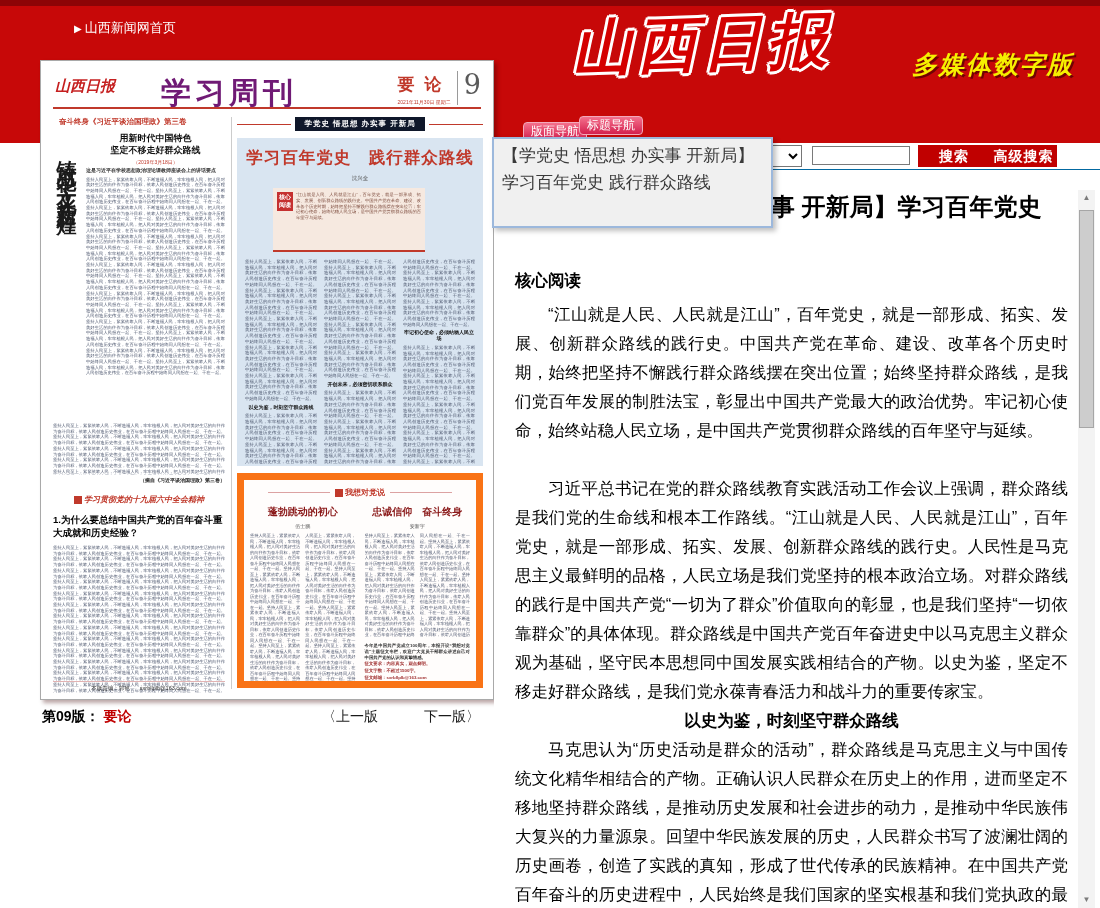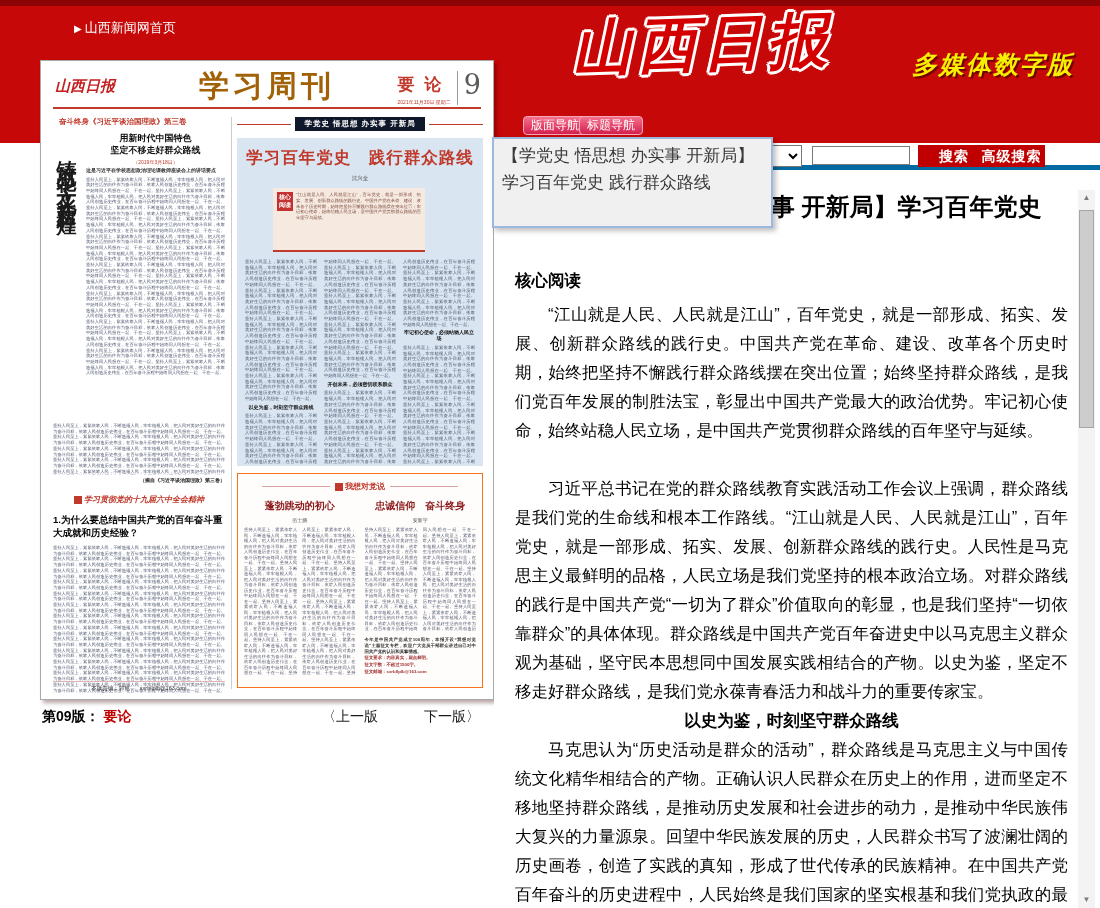"学习周刊" .ph-week { color: #a16207 -> #701a75; text-align: center -> left; top: 5px -> 12px }
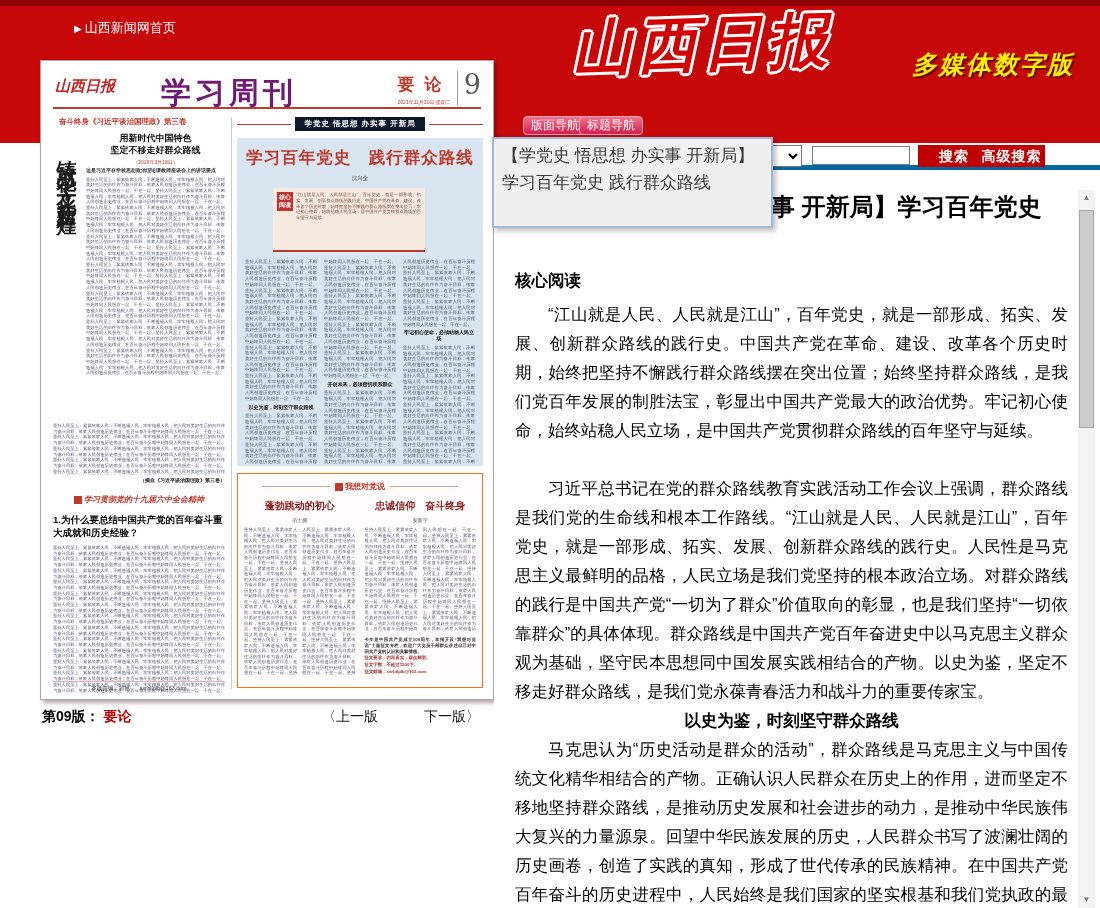"版面导航" #btn-page-nav { margin-top: none -> 6px }
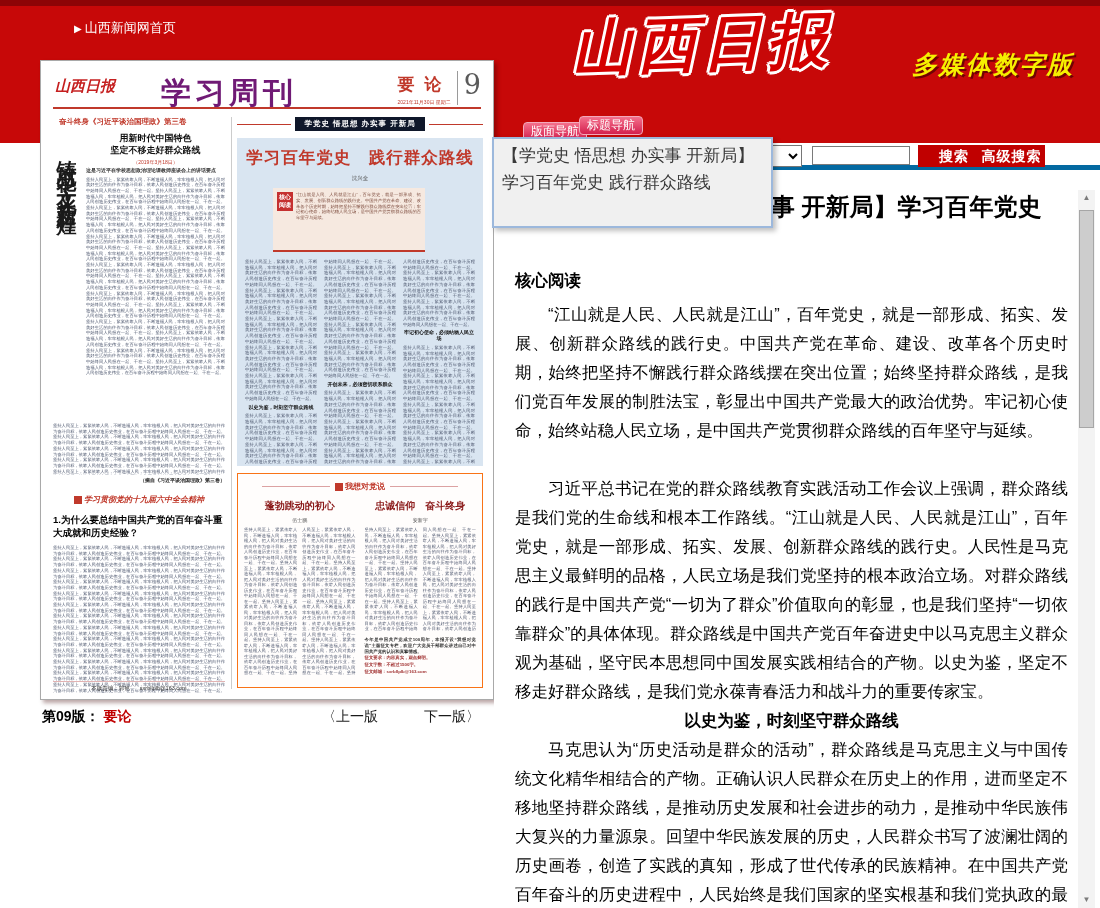"搜索" .search-row { border-bottom: 5px solid #0369a1 -> 1px solid #0369a1 }
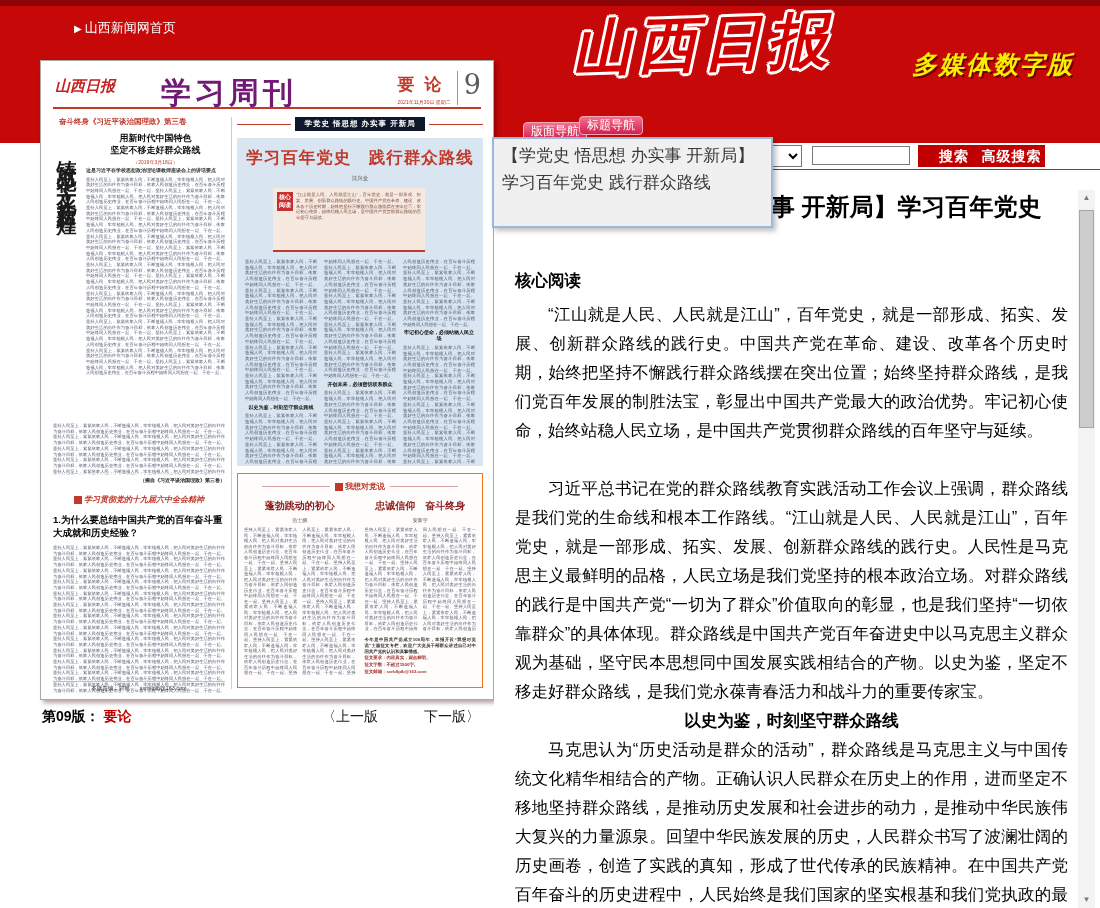"高级搜索" .btn-adv { left: 484px -> 496px }
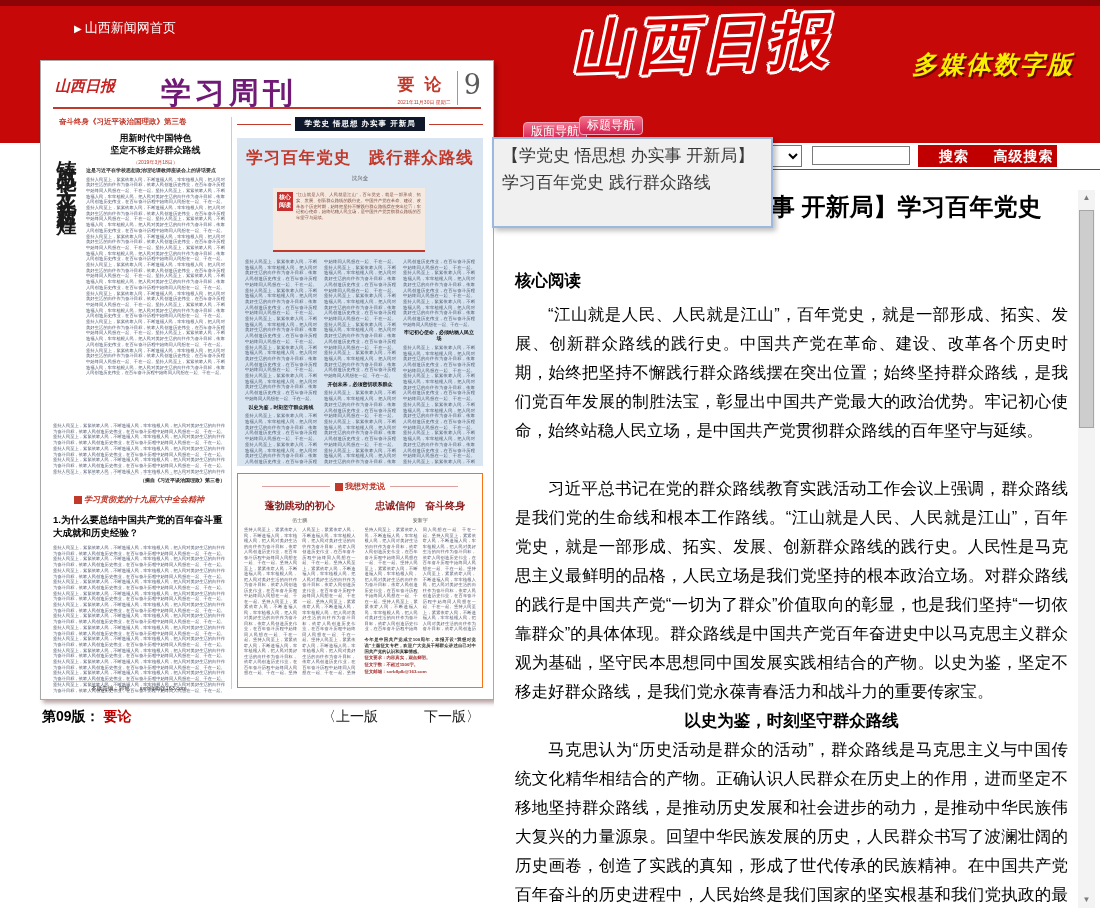"我想对党说" .letters-box { border: 1px solid #f97316 -> 7px solid #f97316 }
